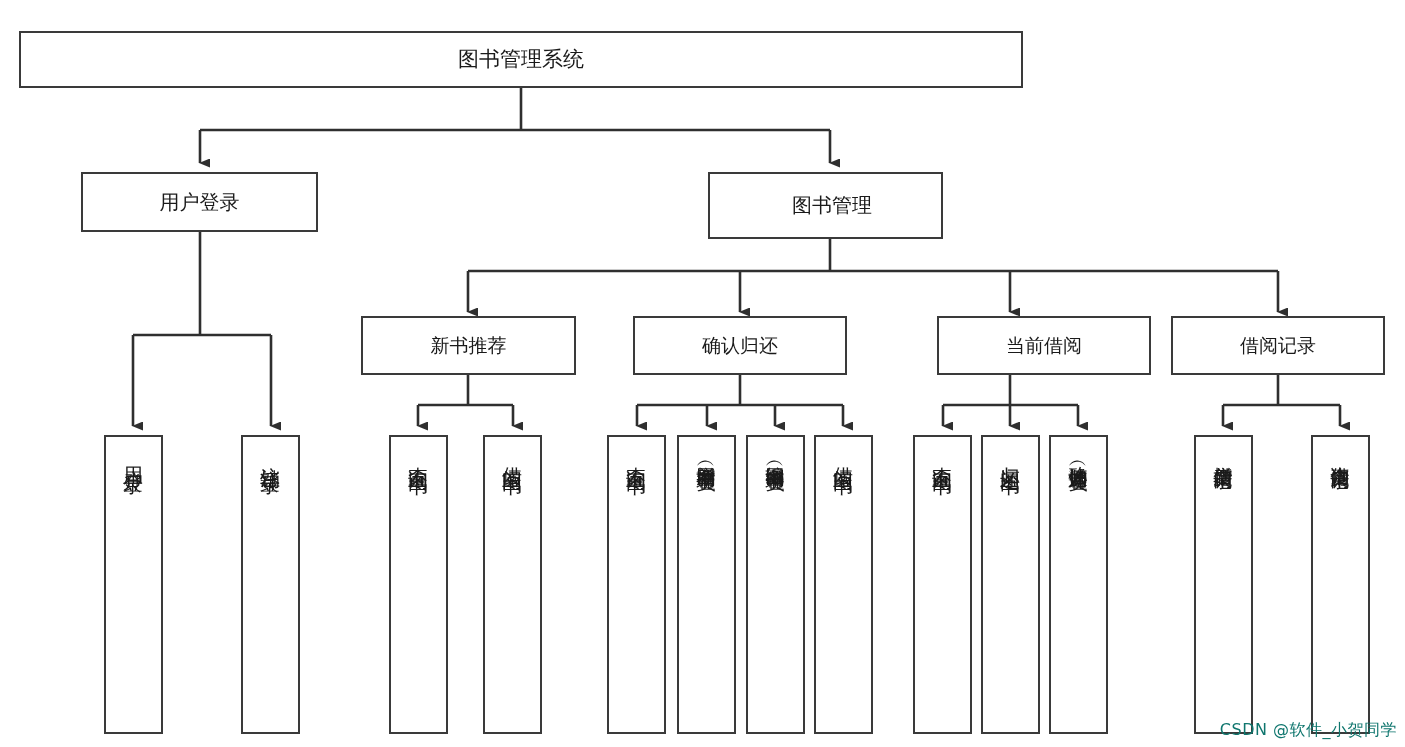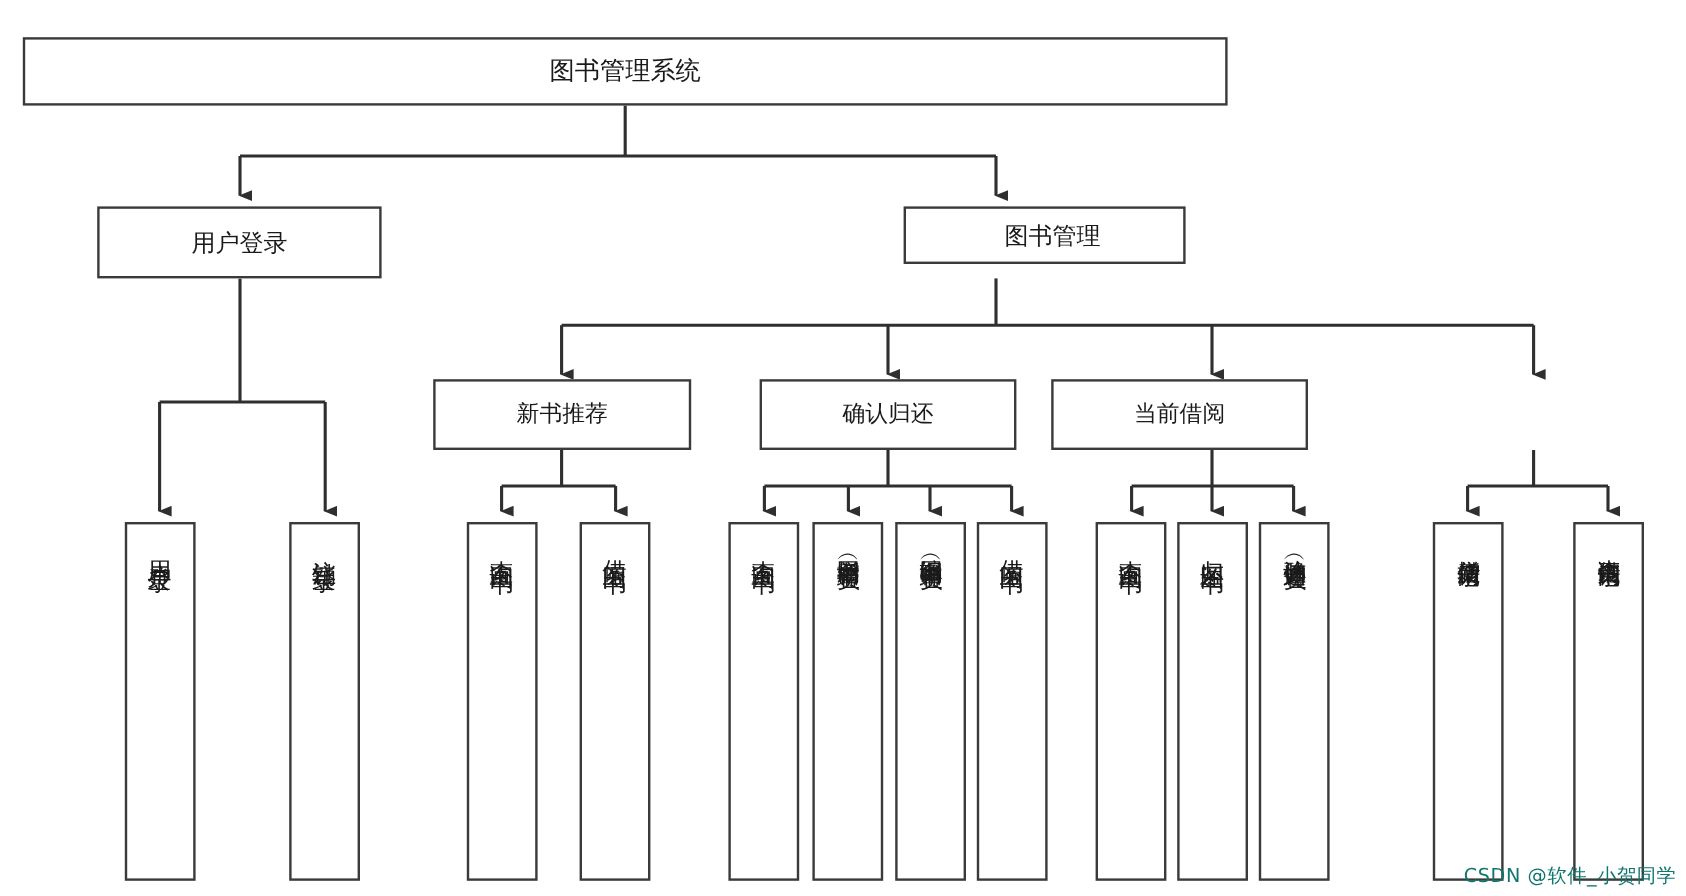"图书管理" div.node { height: 48px -> 67px; left: 753px -> 708px }
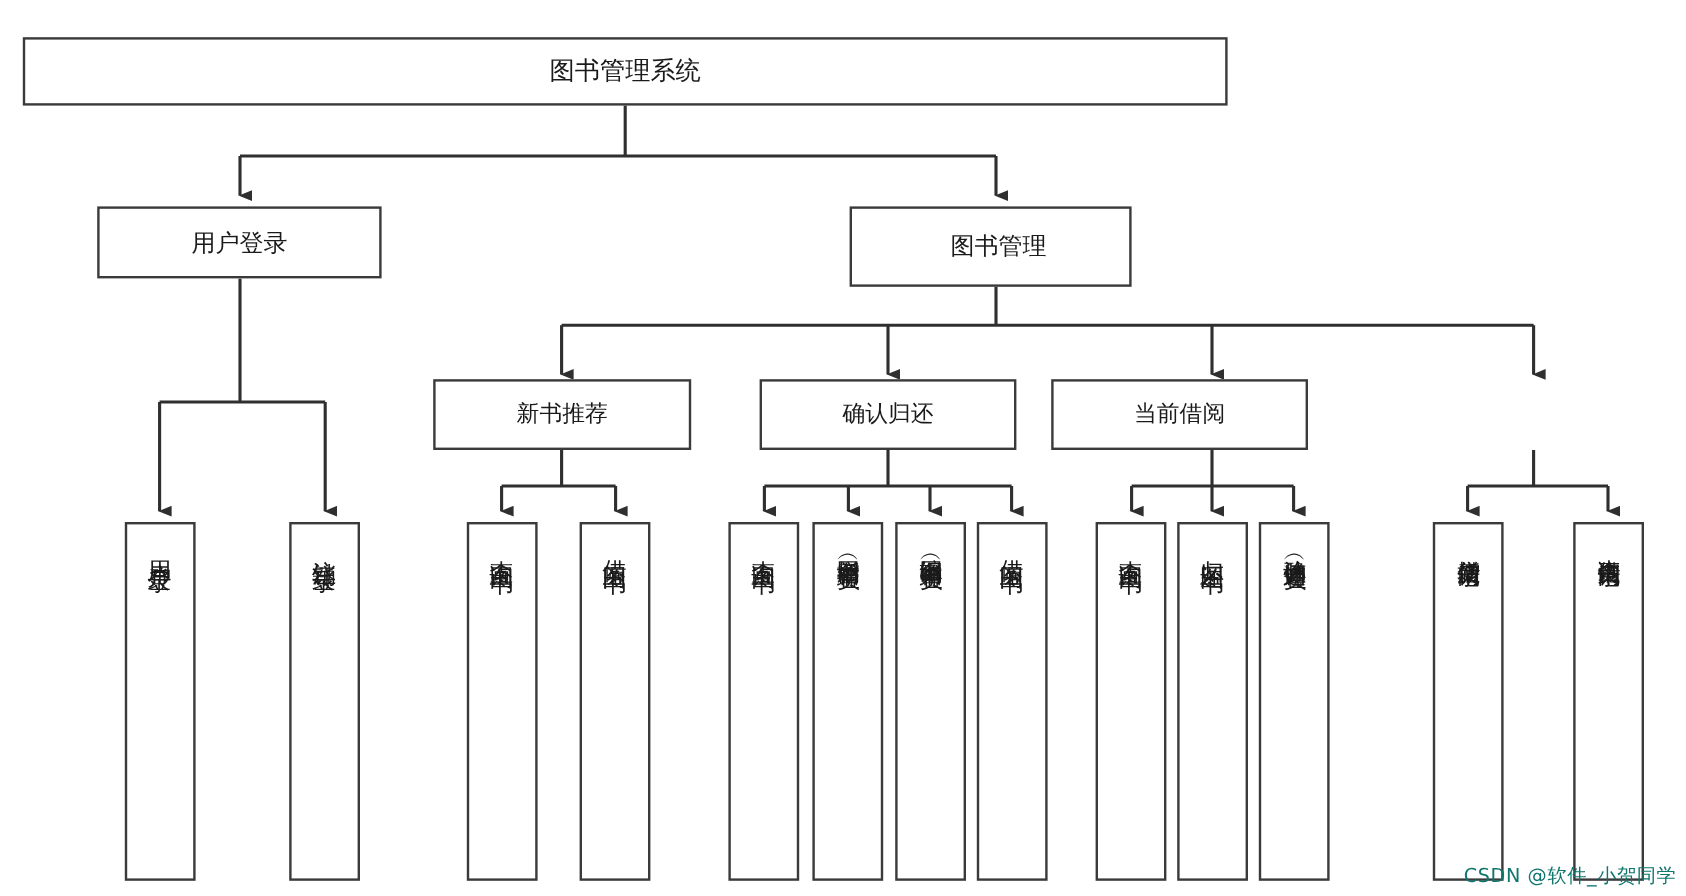"当前借阅" div.node { left: 876px -> 937px }
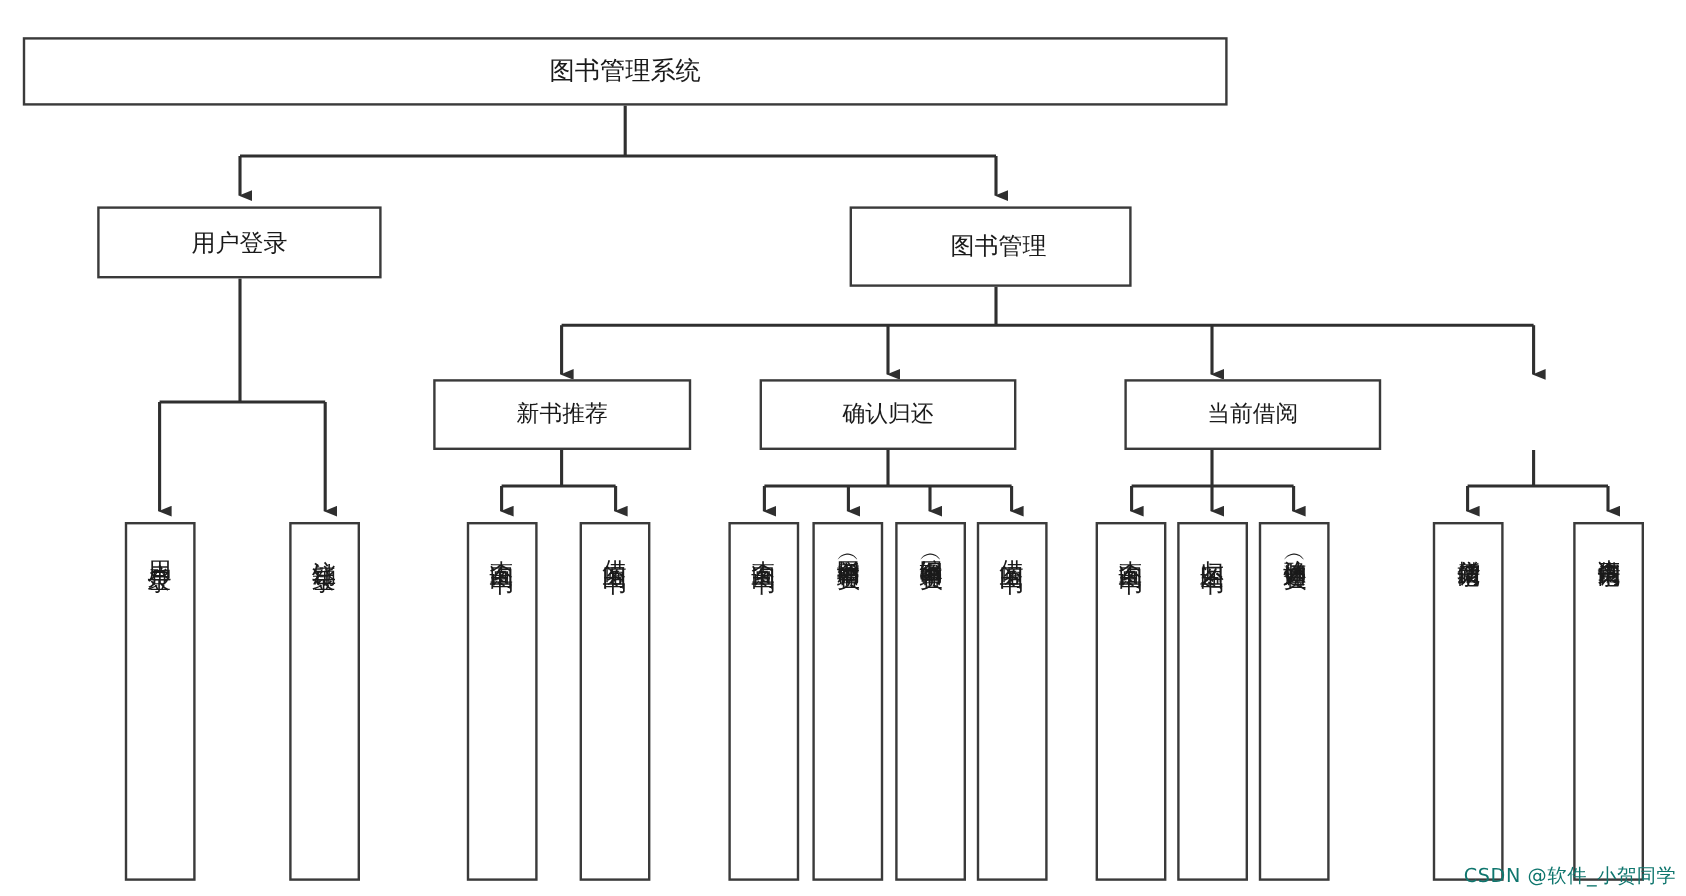"借阅记录" div.node { html: none -> <div> <span>借阅记录</span> </div> }
